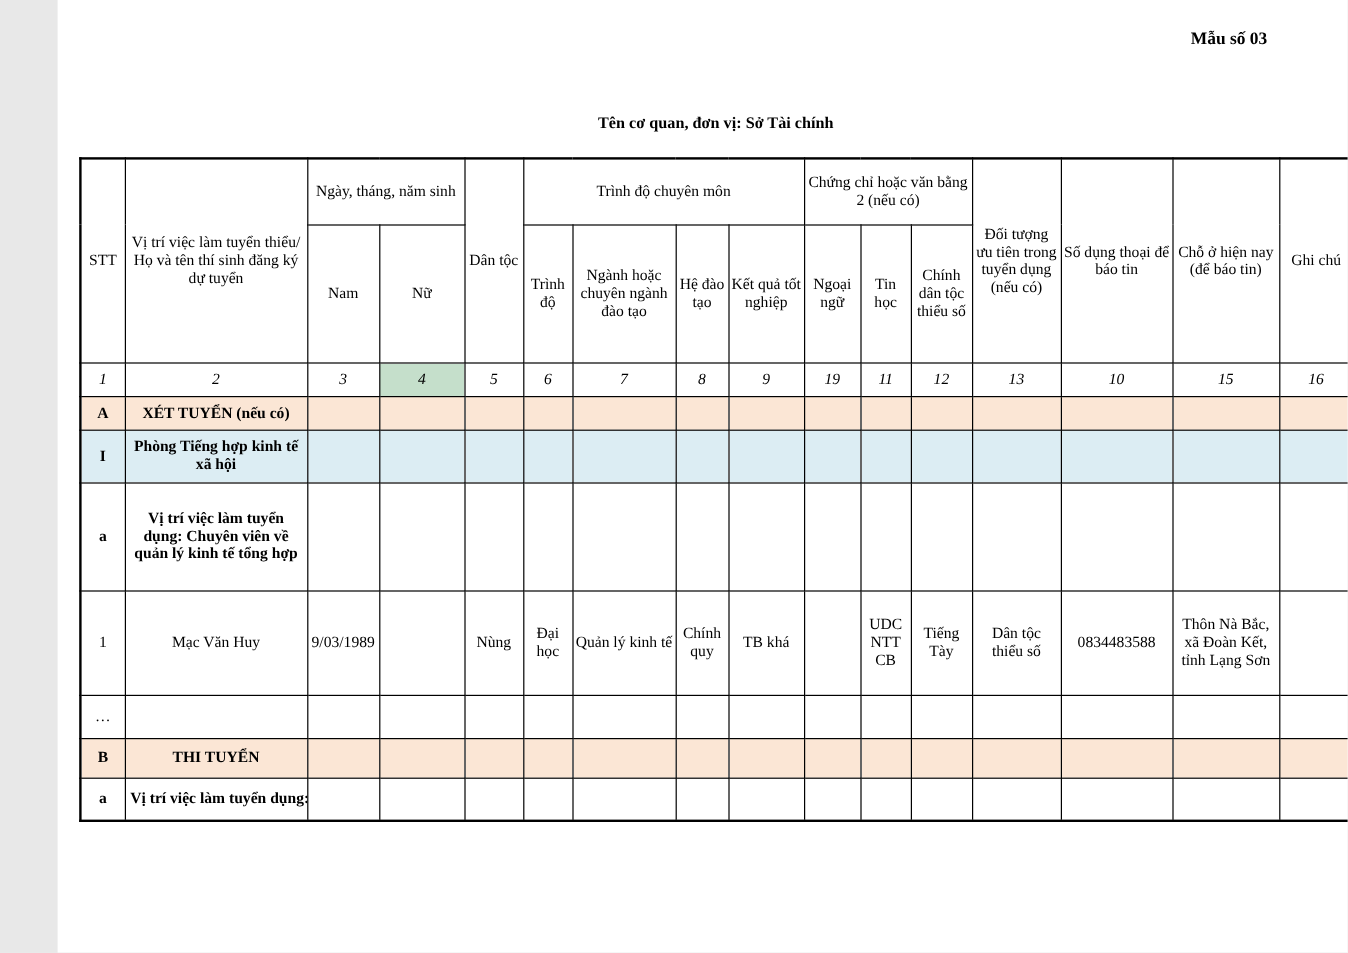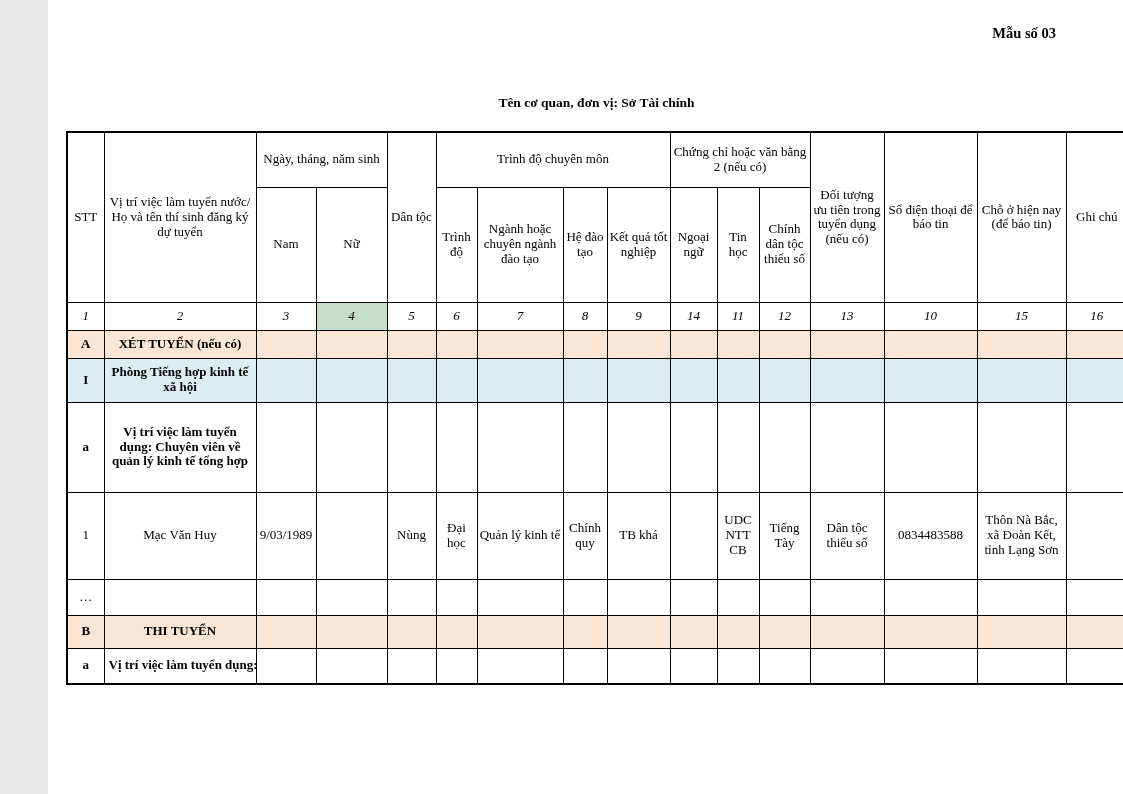"Vị trí việc làm tuyển nước/" td.hdr { text: nước/ -> thiểu/ }
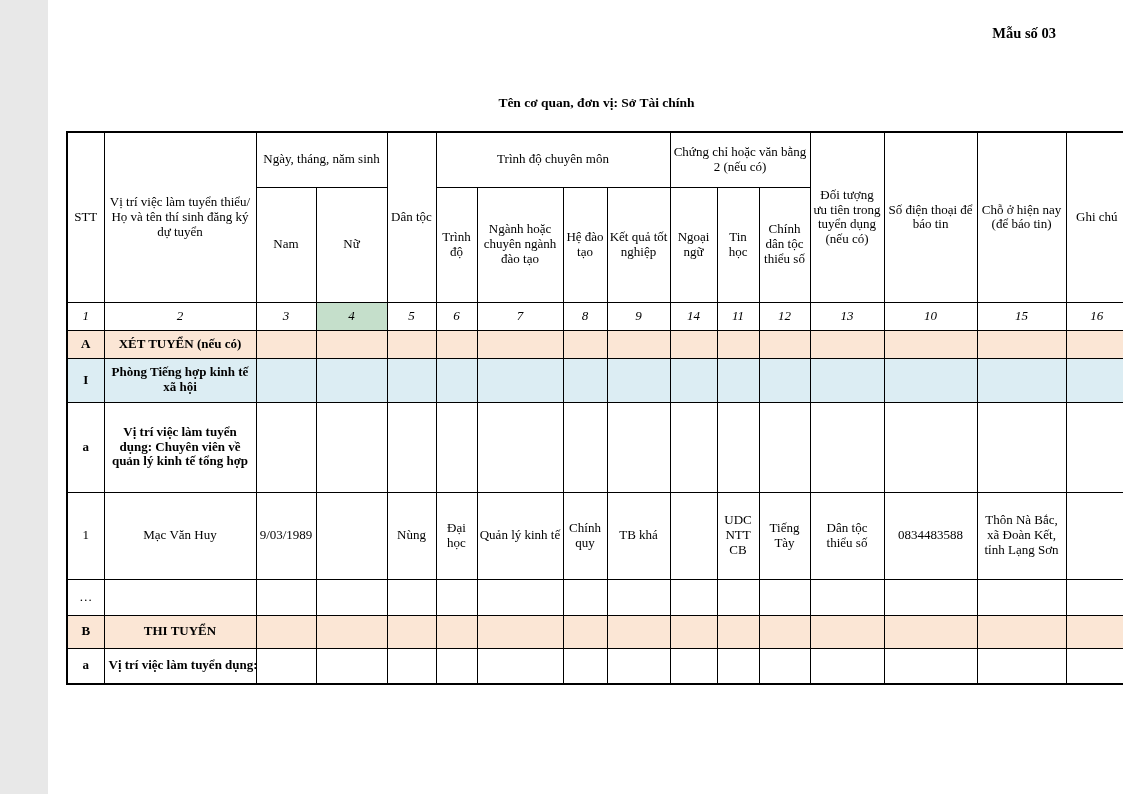"Số điện thoại để báo" td.hdr { text: điện -> dụng }
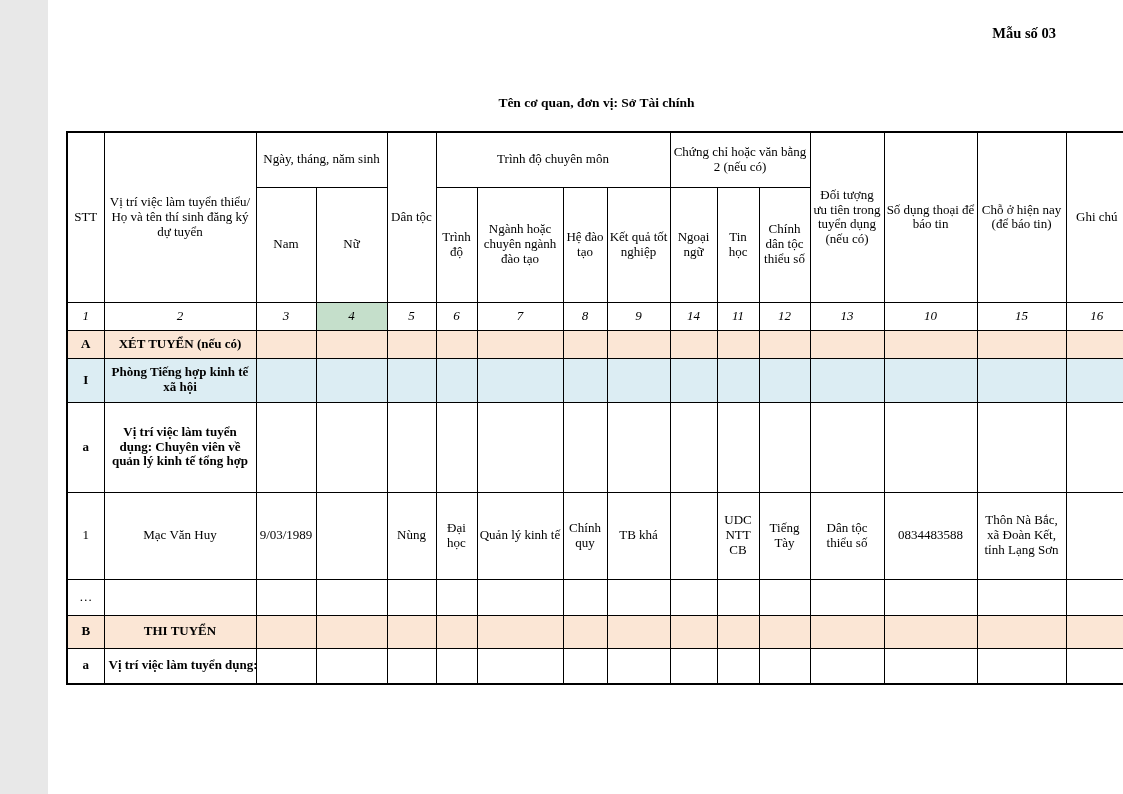"14" td { text: 14 -> 19 }
